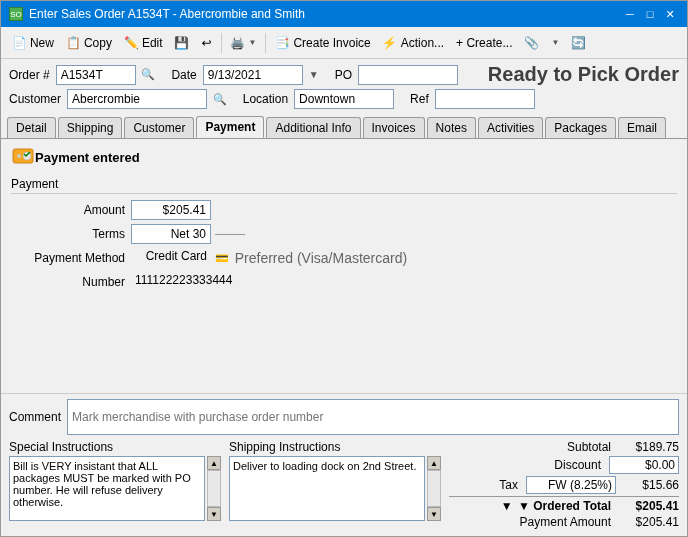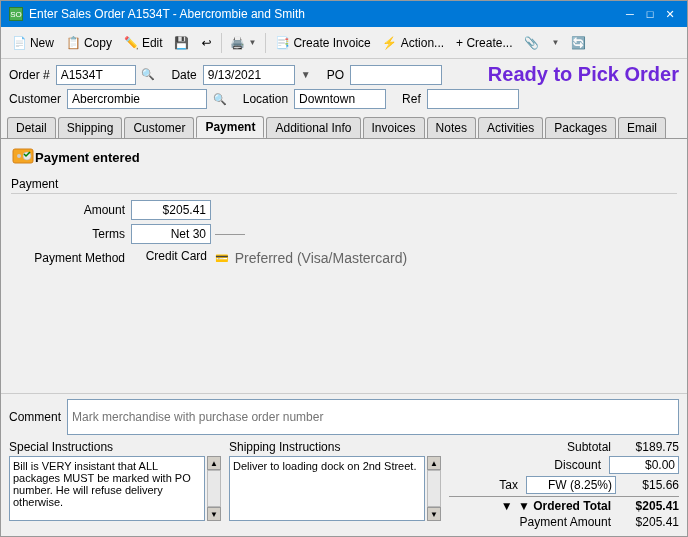"9/13/2021" .form-input-medium { width: 92px -> 100px }
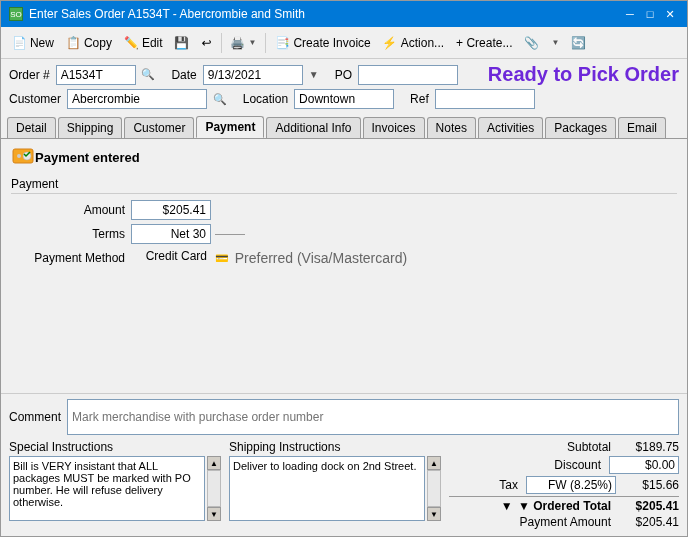"Ready to Pick Order" .ready-badge { color: #6d28d9 -> #404040 }
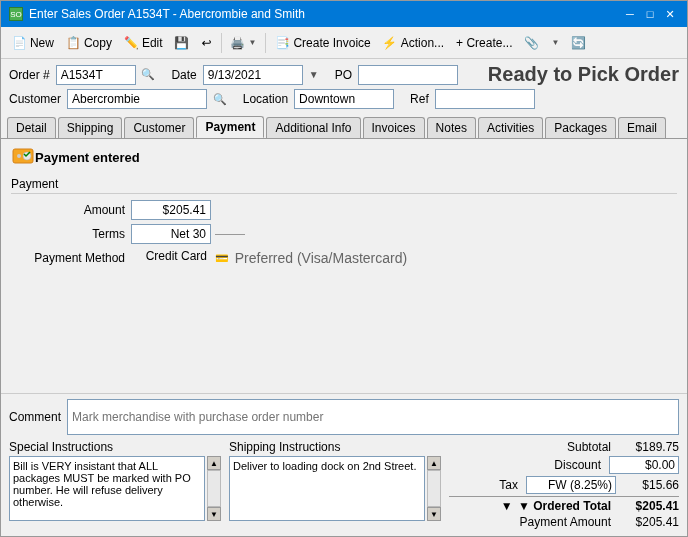"Number" div.payment-row { html: none -> <div> <span>Number</span> <span>111122223333444</span> </div> }
